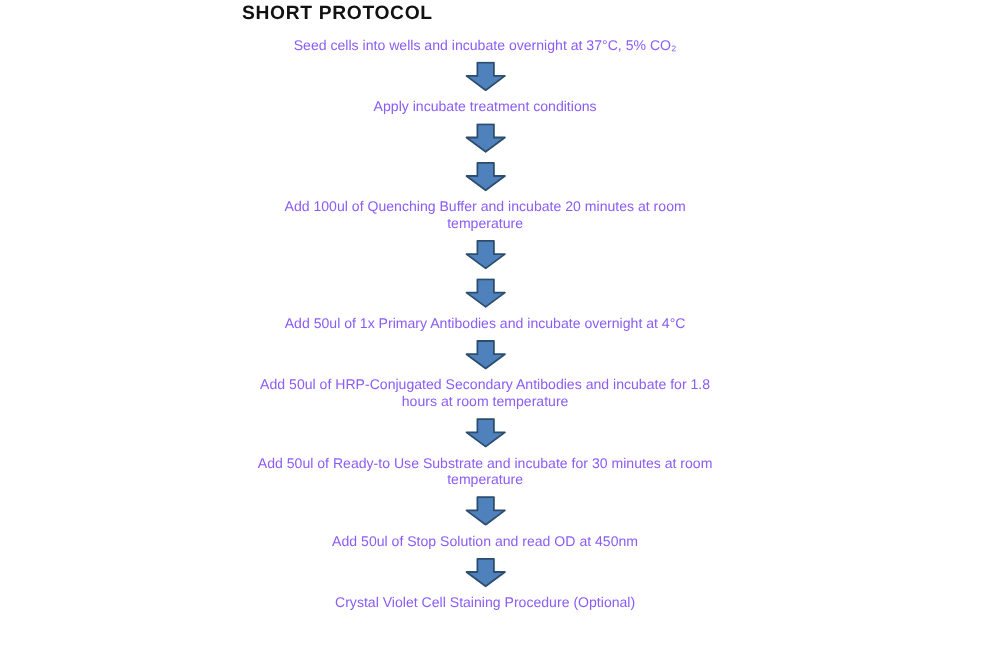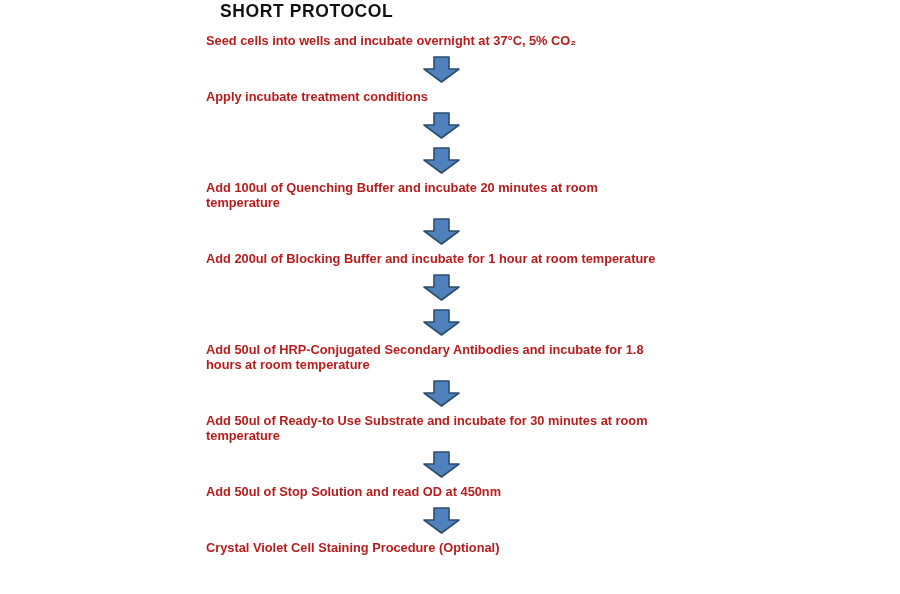"Seed cells into wells and" .step-text { color: #b91c1c -> #8b5cf6; font-weight: bold -> normal; text-align: none -> center }
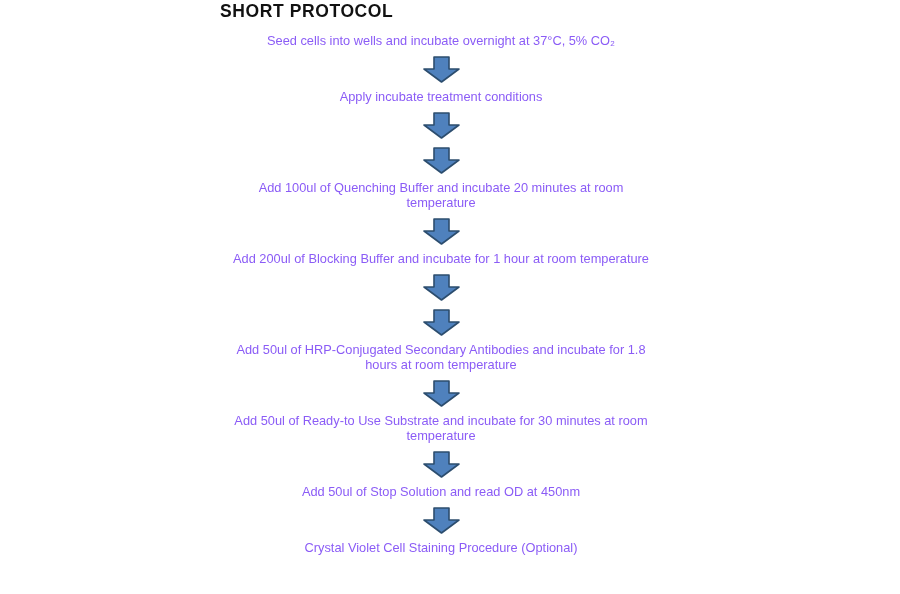"Add 200ul of Blocking Buffer" div.step-text { html: <div>Add 200ul of Blocking Buffer and incubate for 1 hour at room temperature</div> -> none }
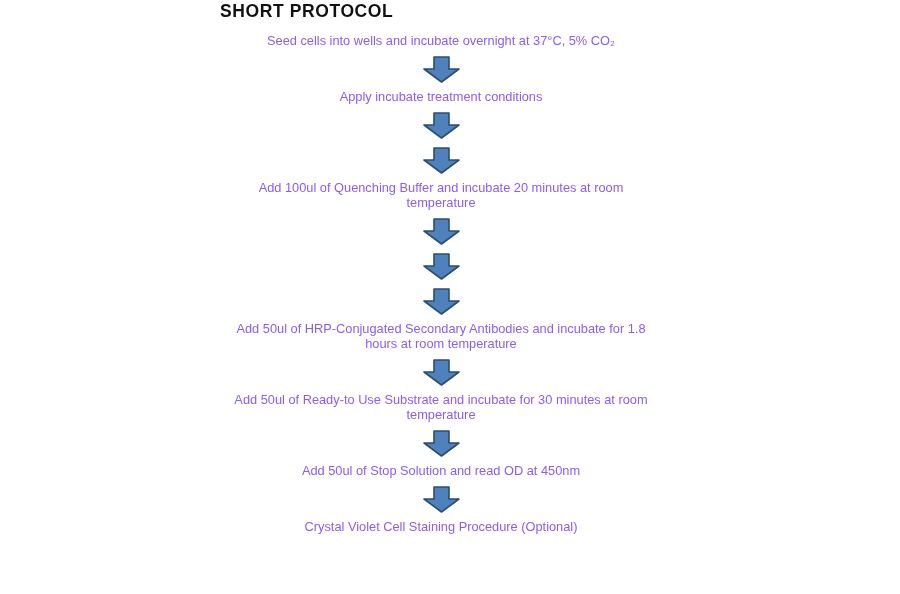"Add 50ul of 1x Primary" div.step-text { html: none -> <div>Add 50ul of 1x Primary Antibodies and incubate overnight at 4°C</div> }
